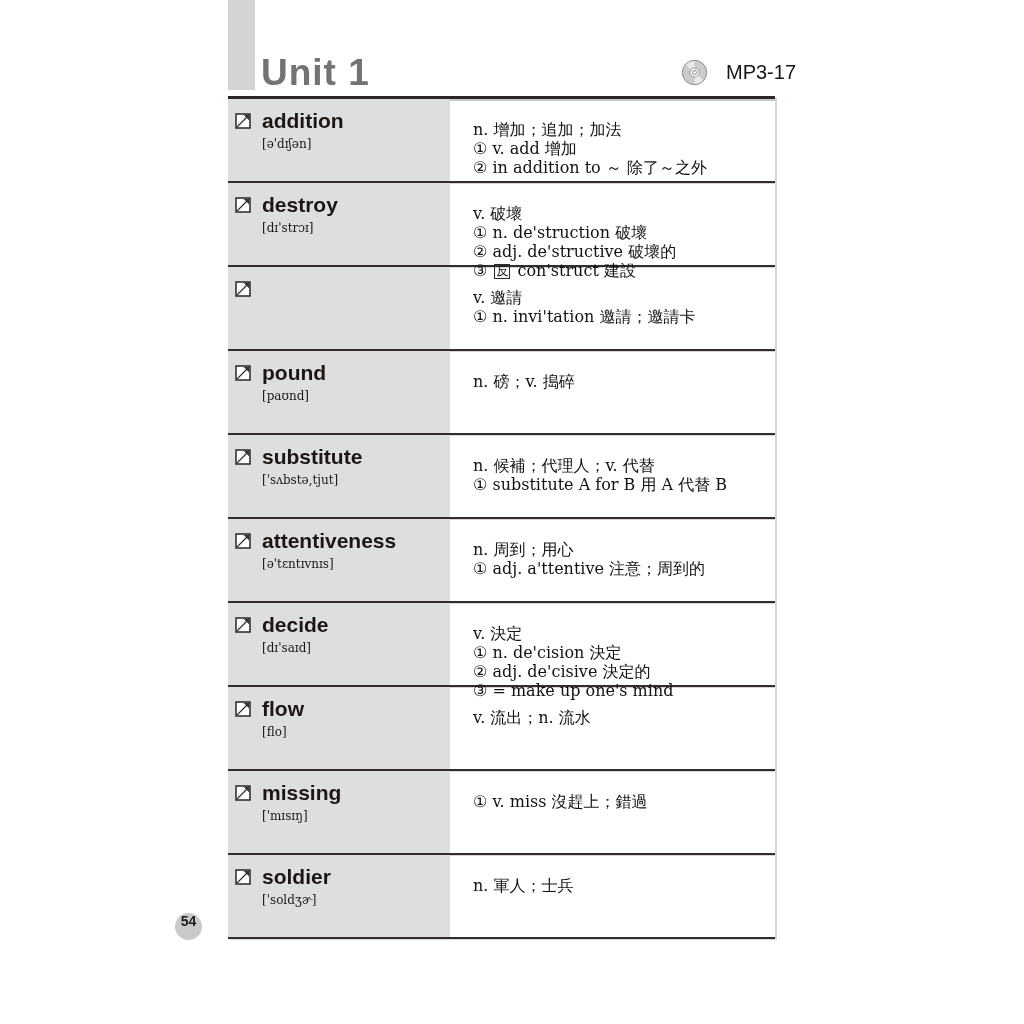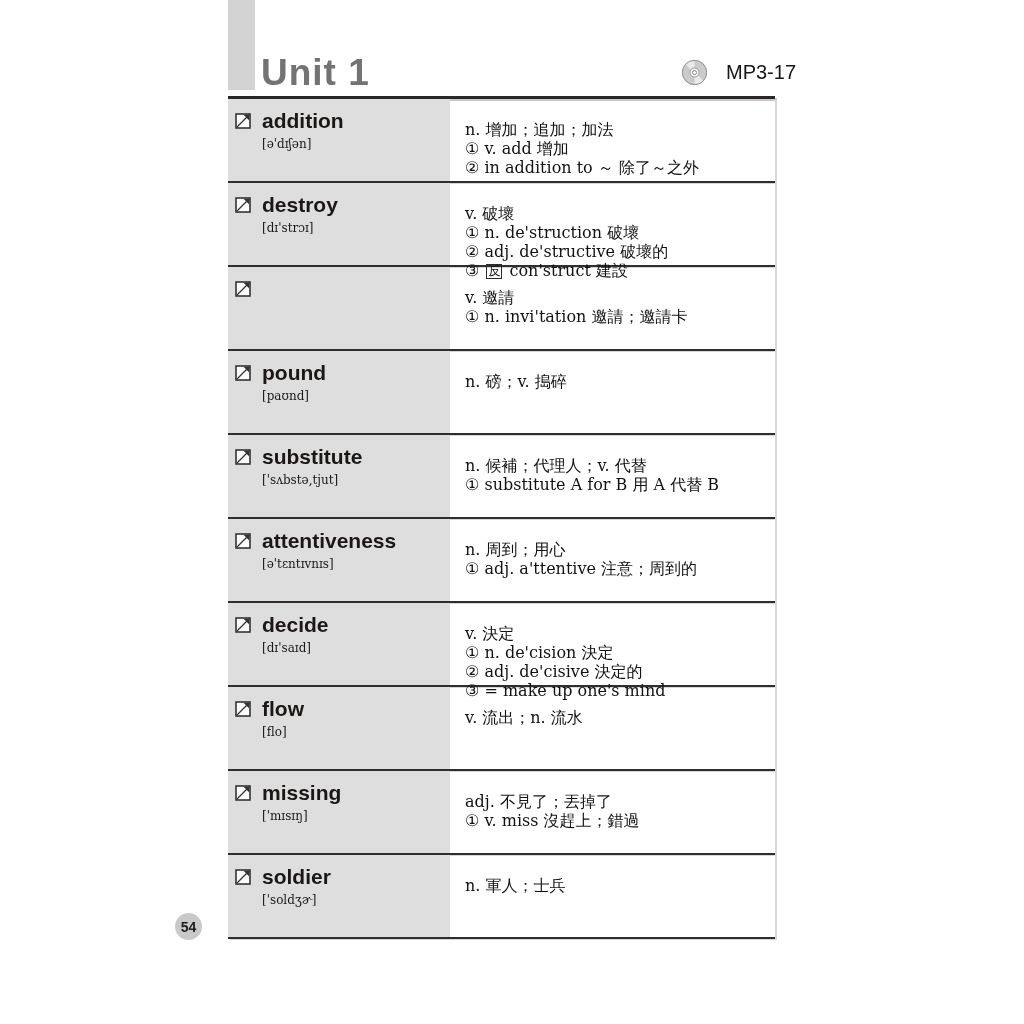"addition" .row { gap: none -> 8px }
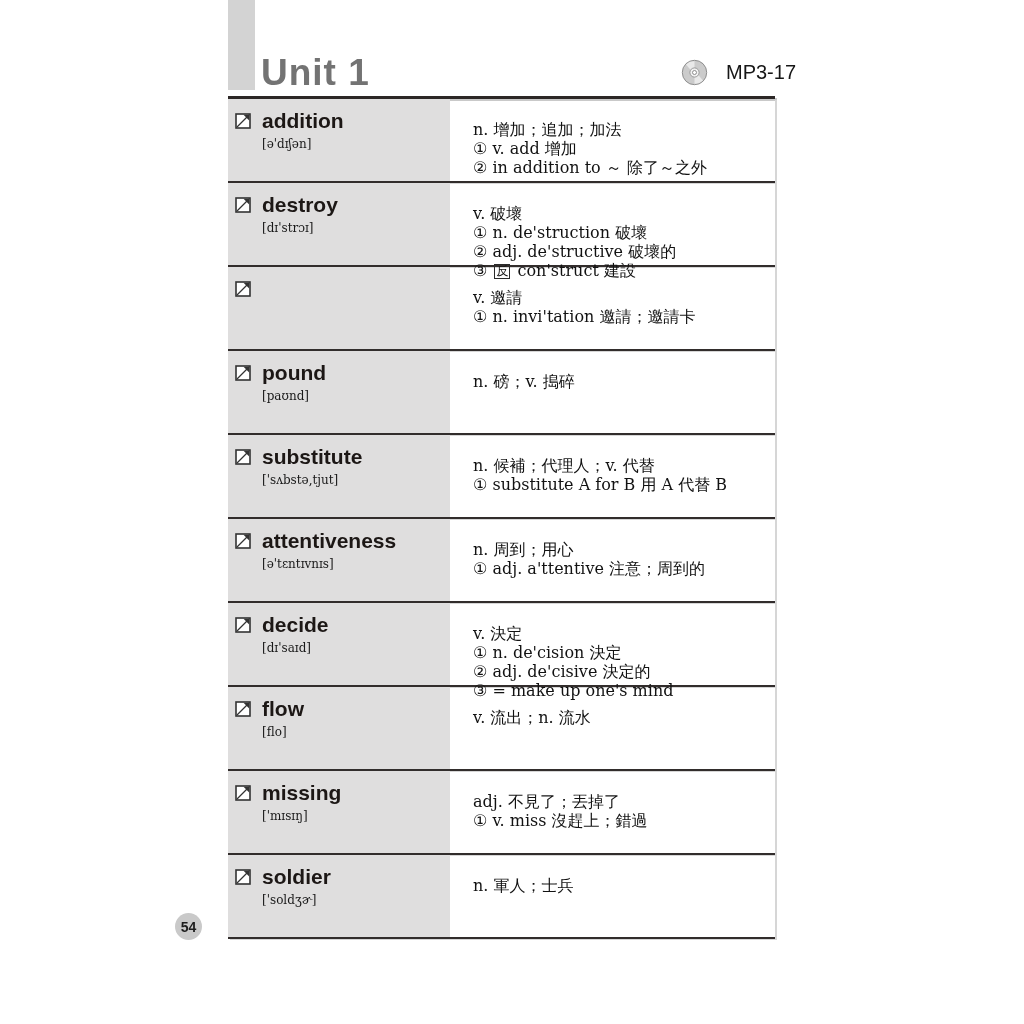"adj. 不見了；丟掉了" div.def-line { html: <div>adj. 不見了；丟掉了</div> -> none }
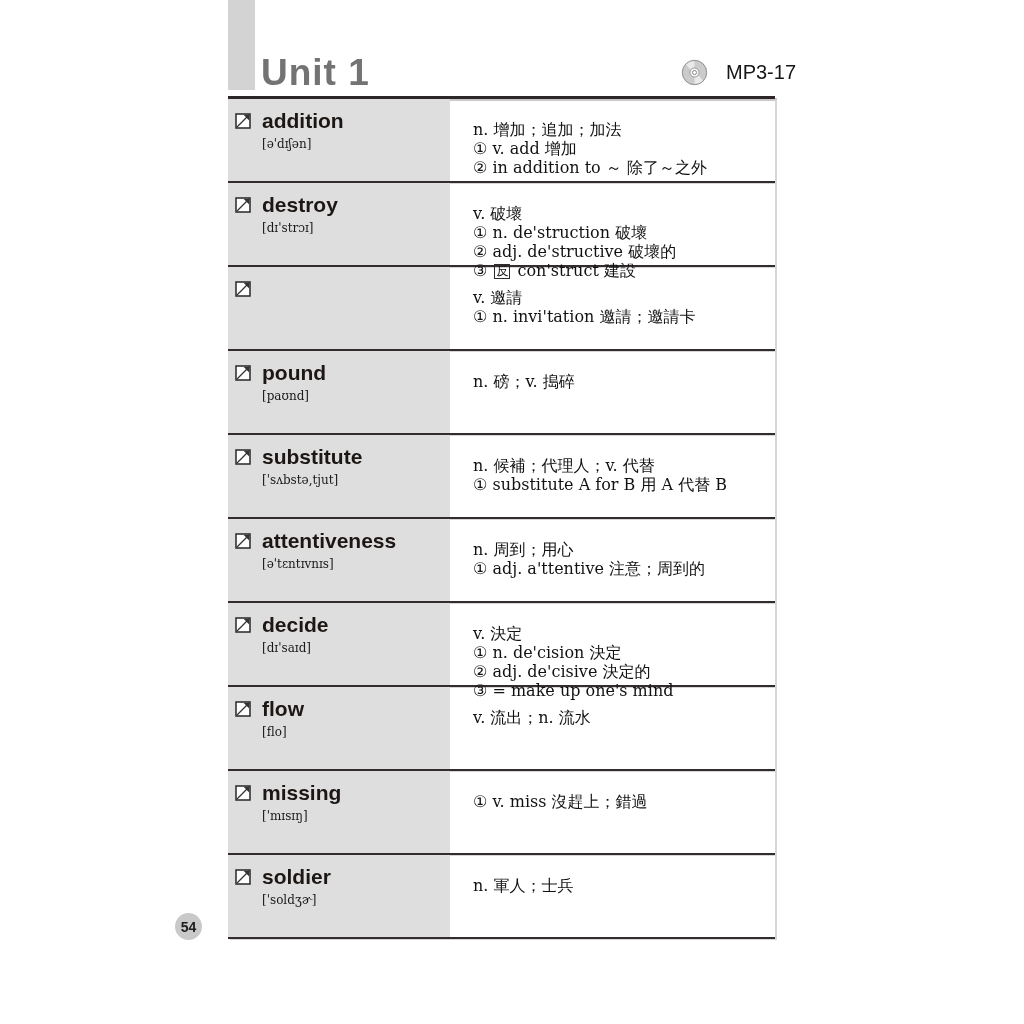"54" .page-number { align-items: center -> none }
